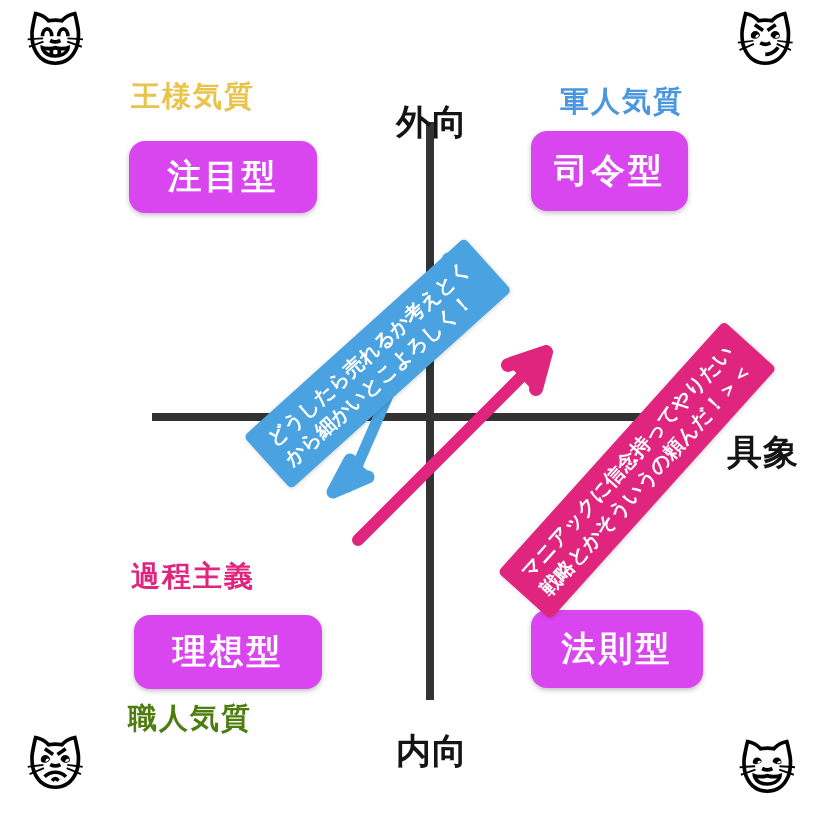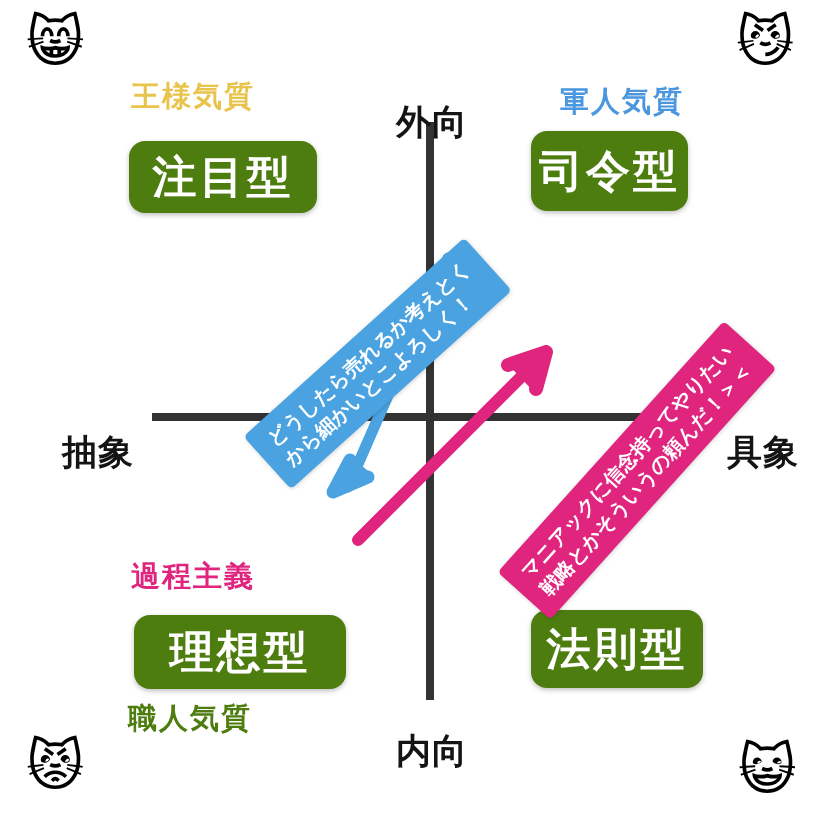"注目型" .type-box { background: #4d7c0f -> #d946ef; font-size: 44px -> 34px }
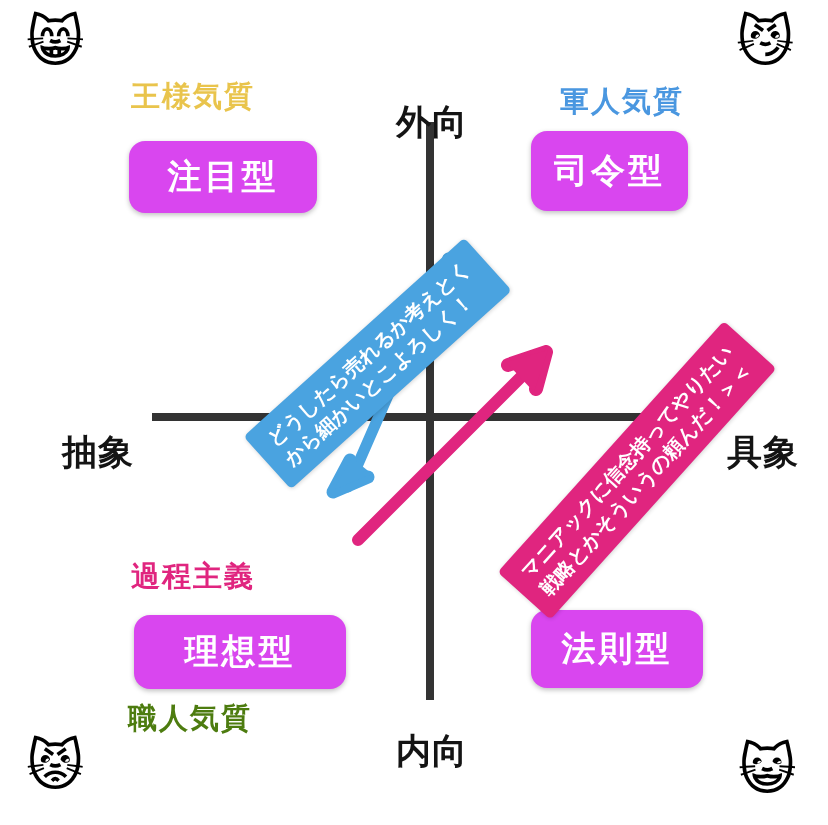"抽象" div.axis-label { html: <div>抽象</div> -> none }
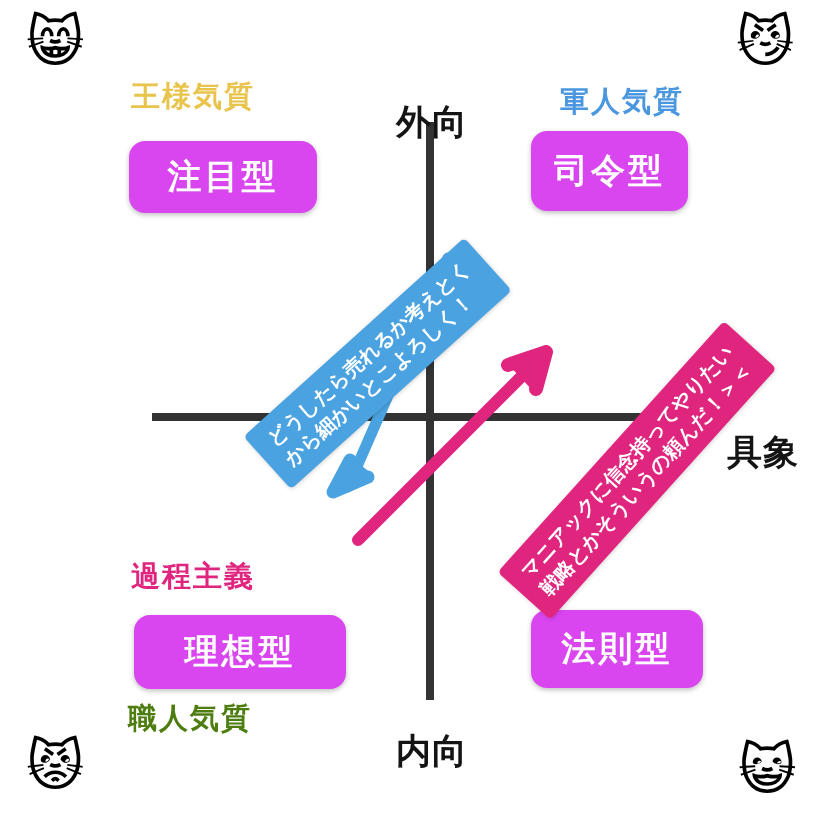"理想型" .box-bl { width: 212px -> 188px }
